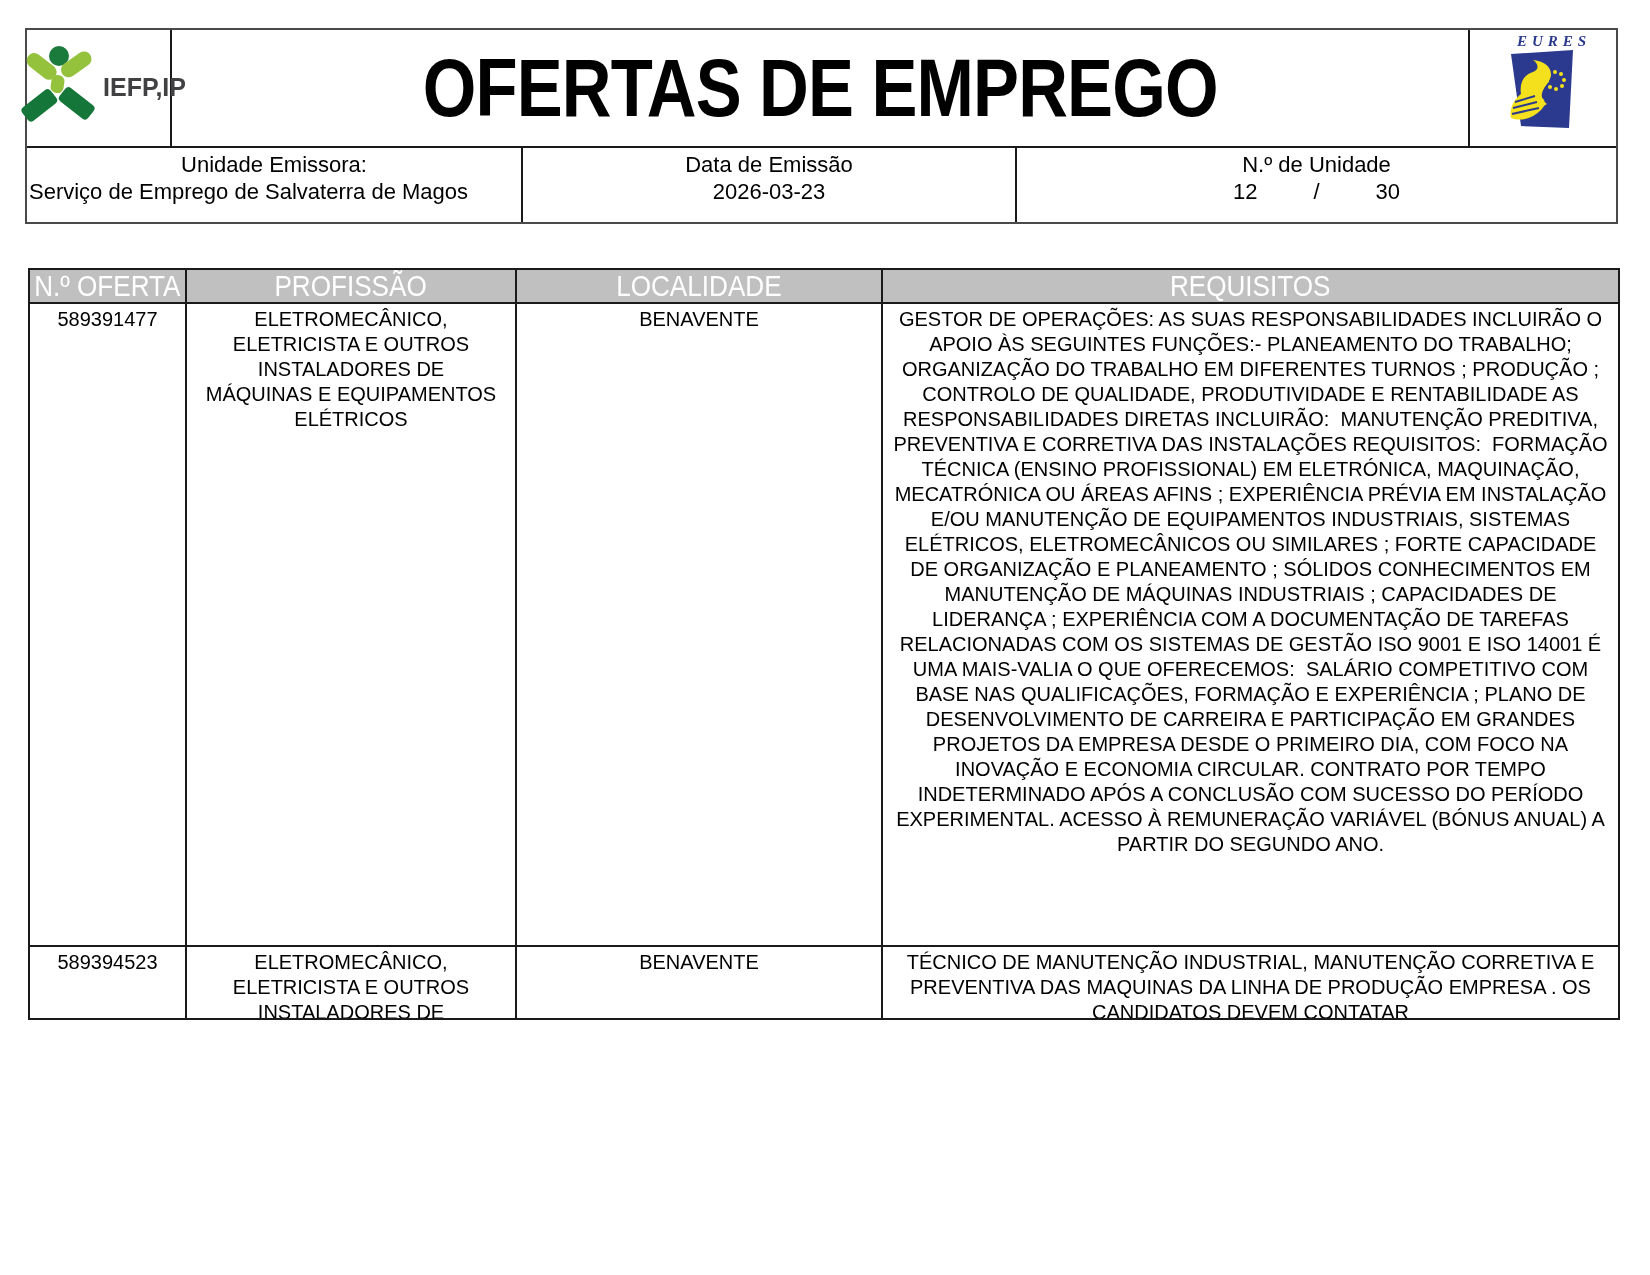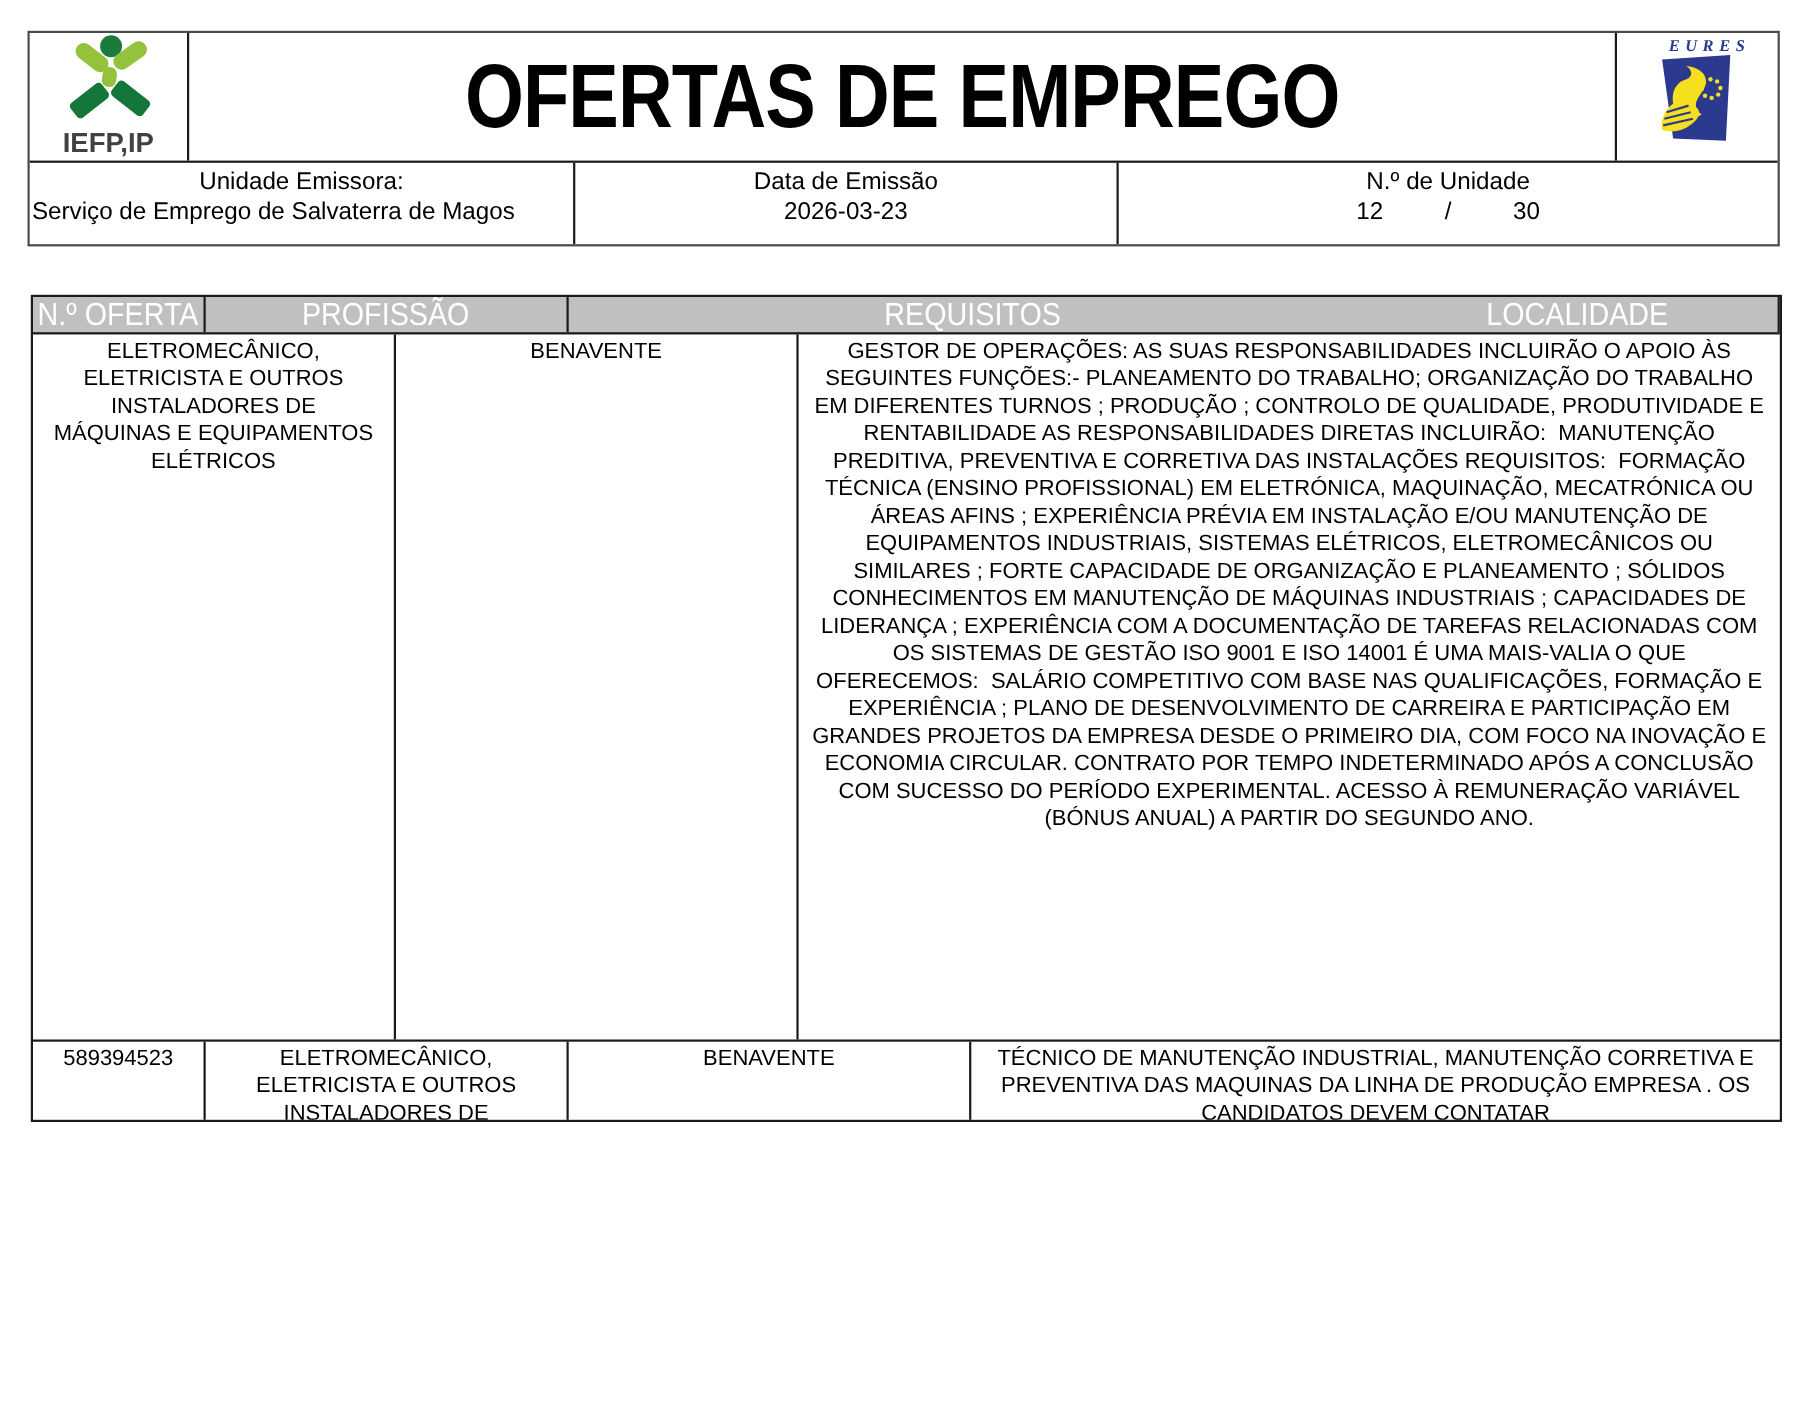"IEFP,IP" .iefp-cell { flex-direction: column -> row }
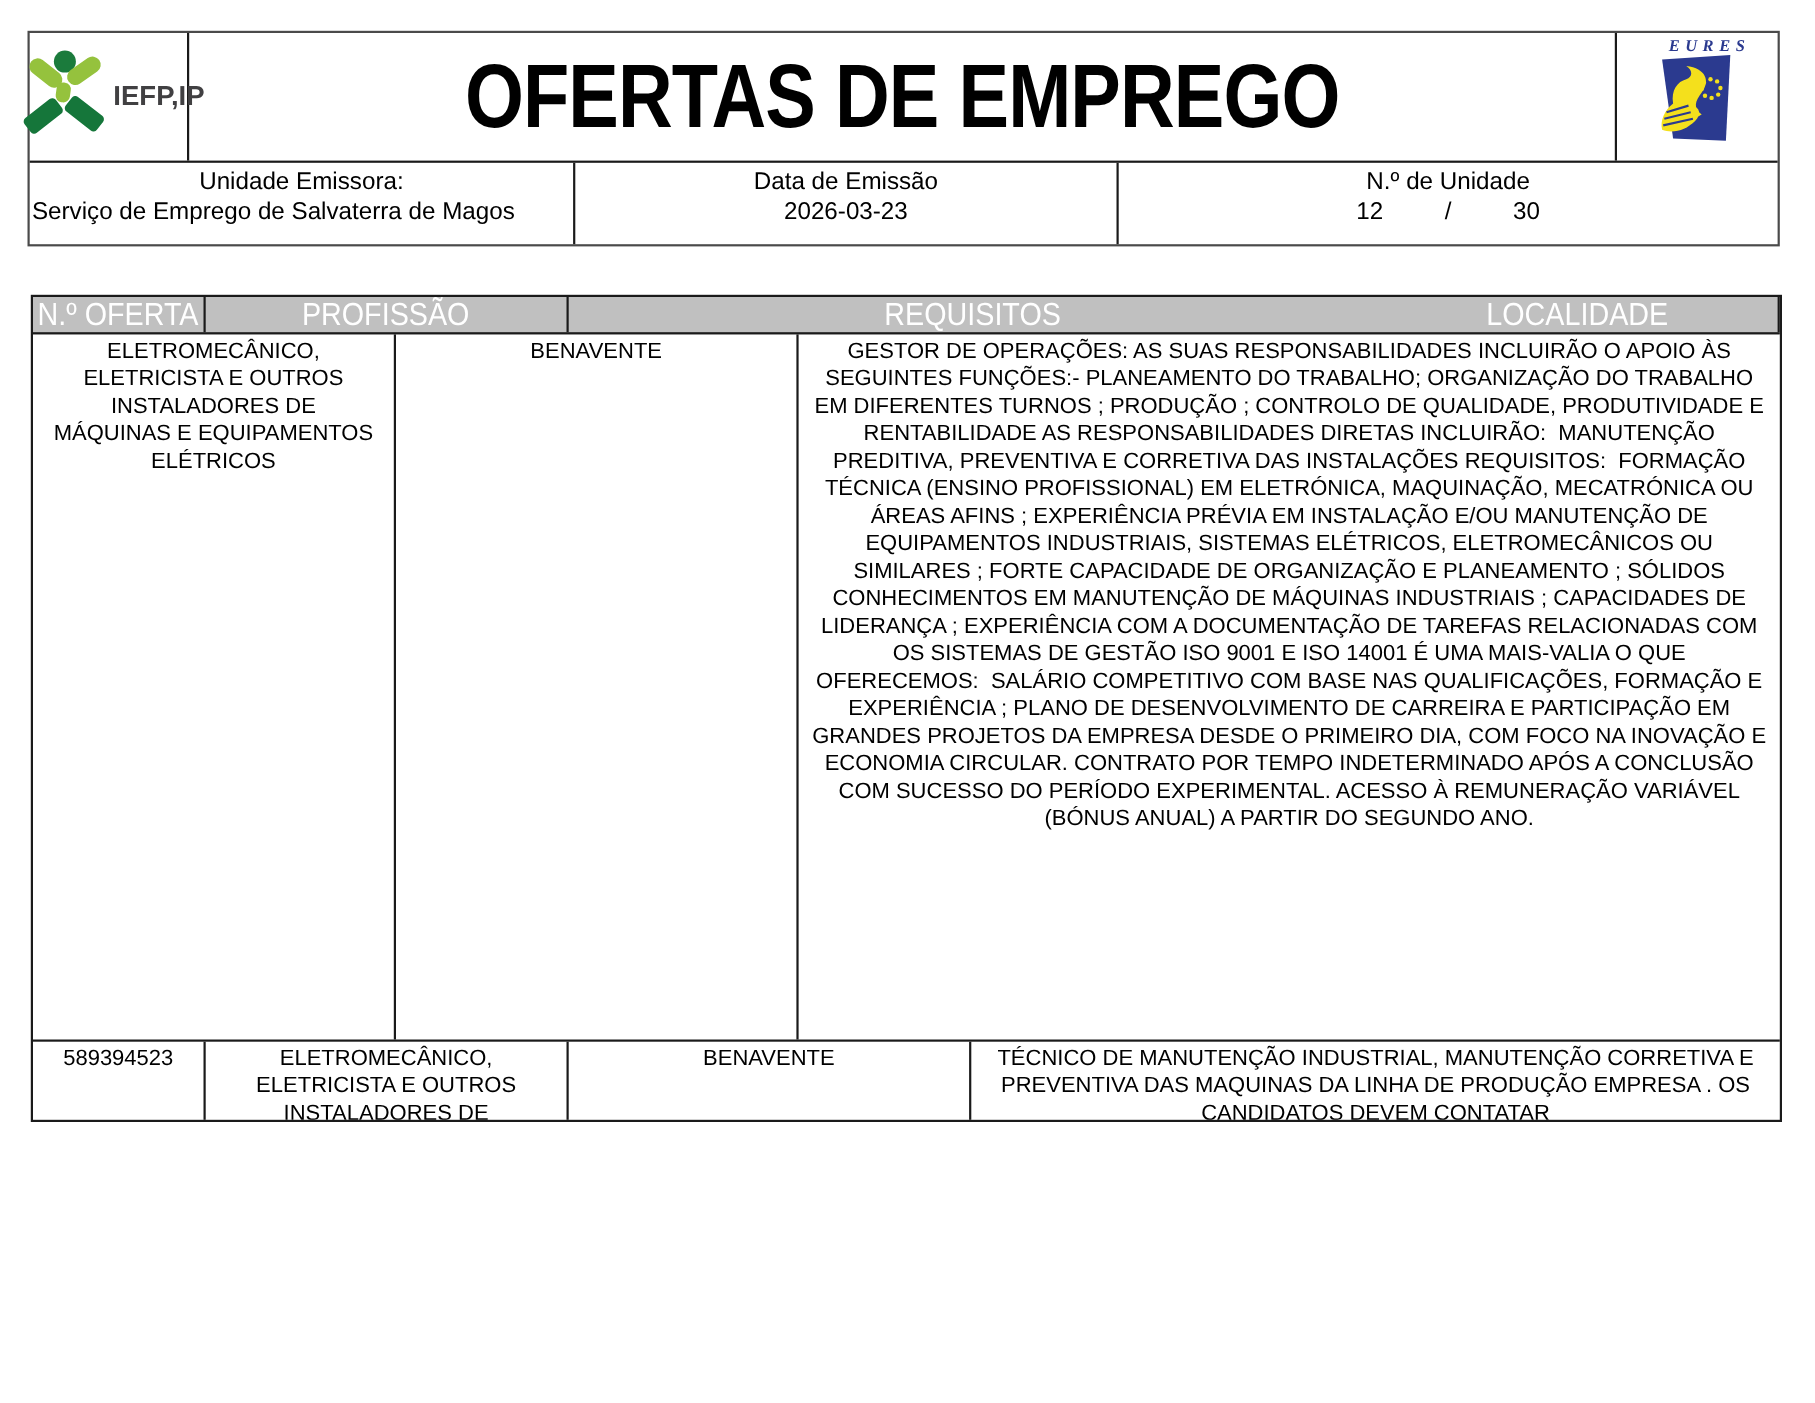"REQUISITOS" div.th { order: before "LOCALIDADE" -> after "LOCALIDADE" }
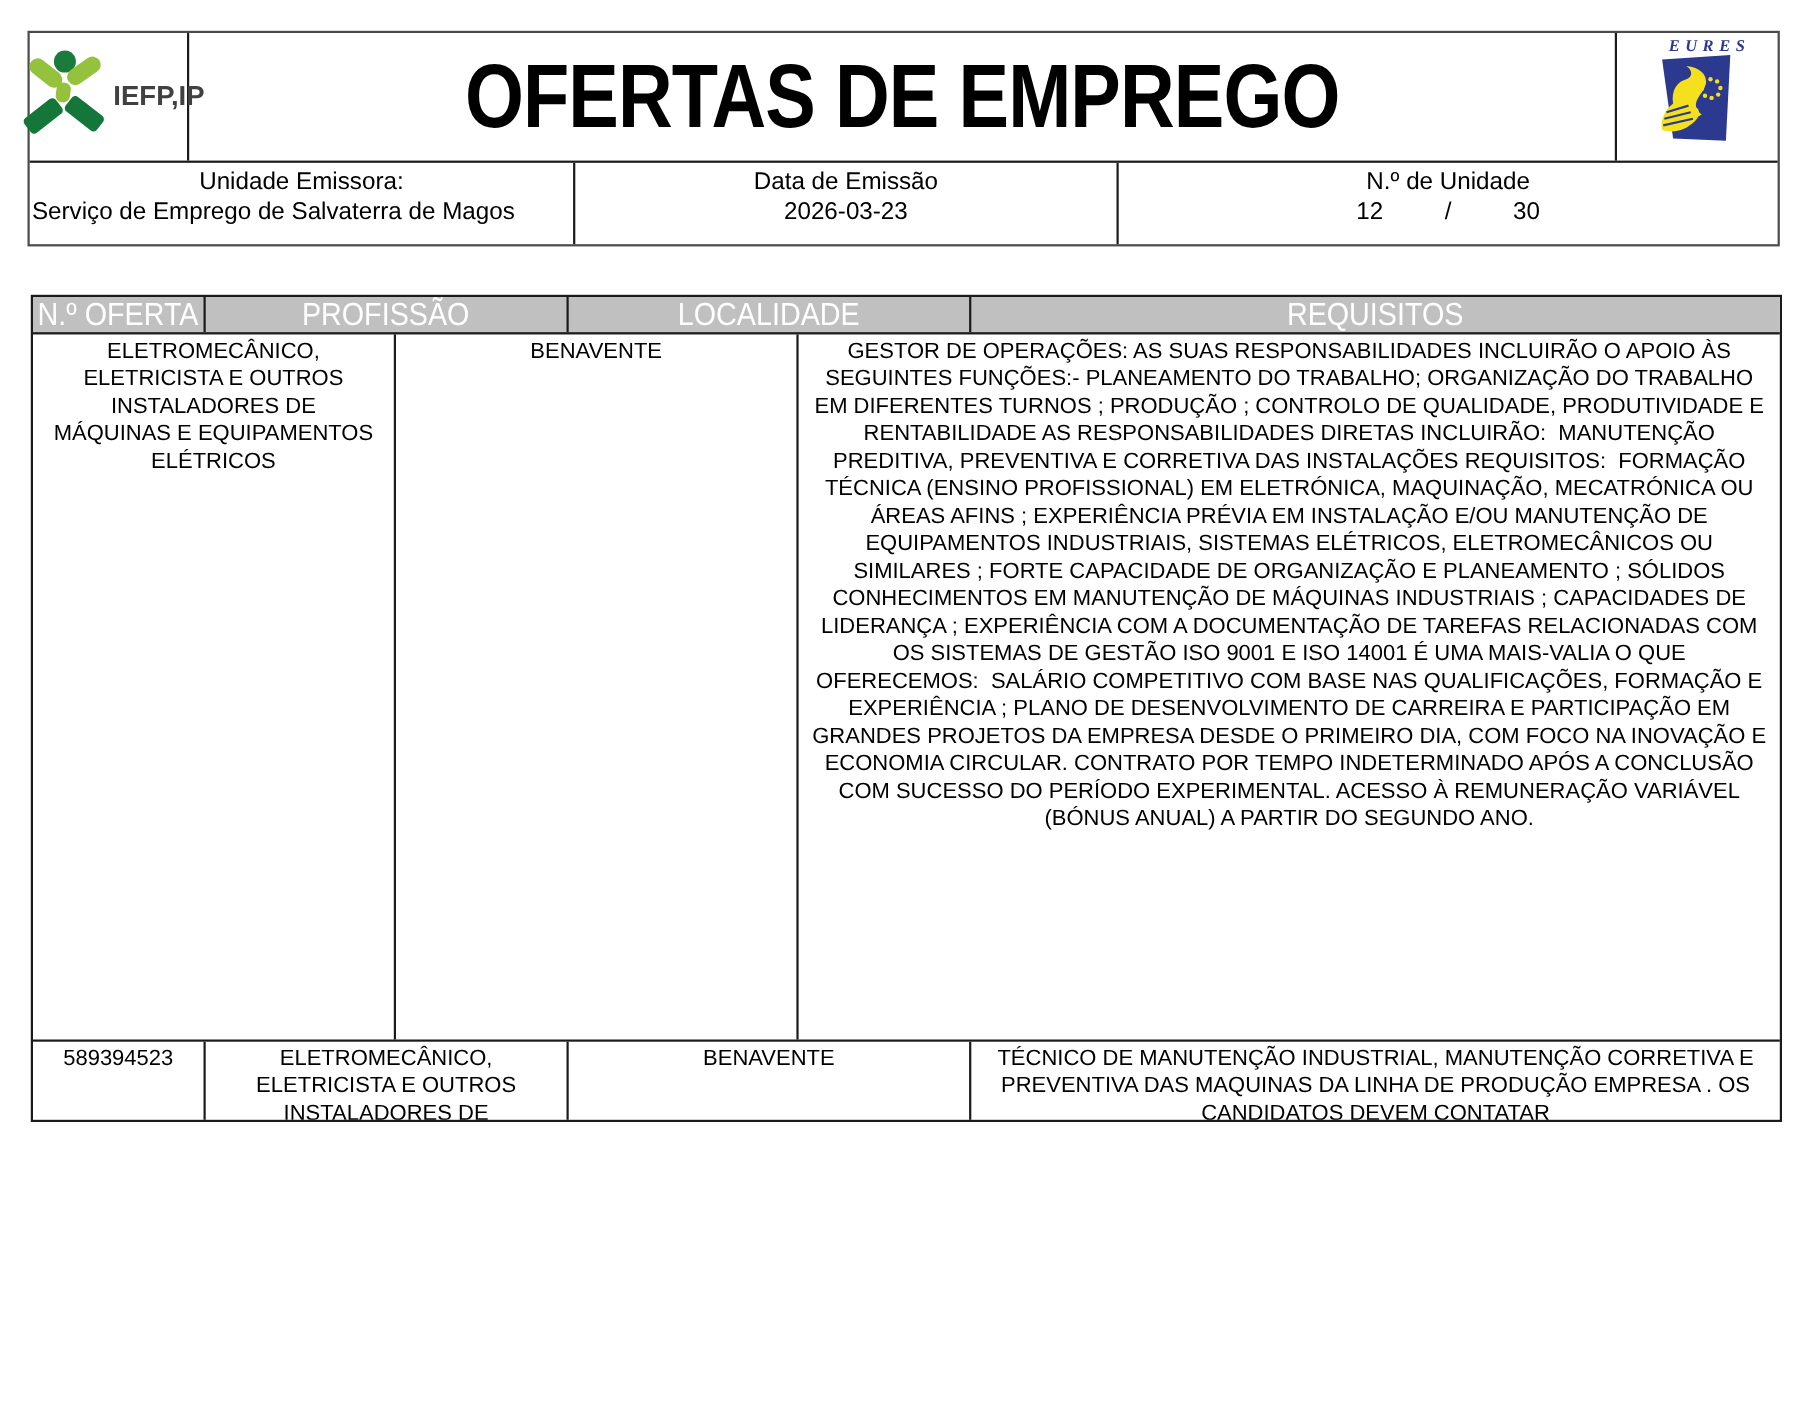"589391477" div.td { html: none -> <div>589391477</div> }
